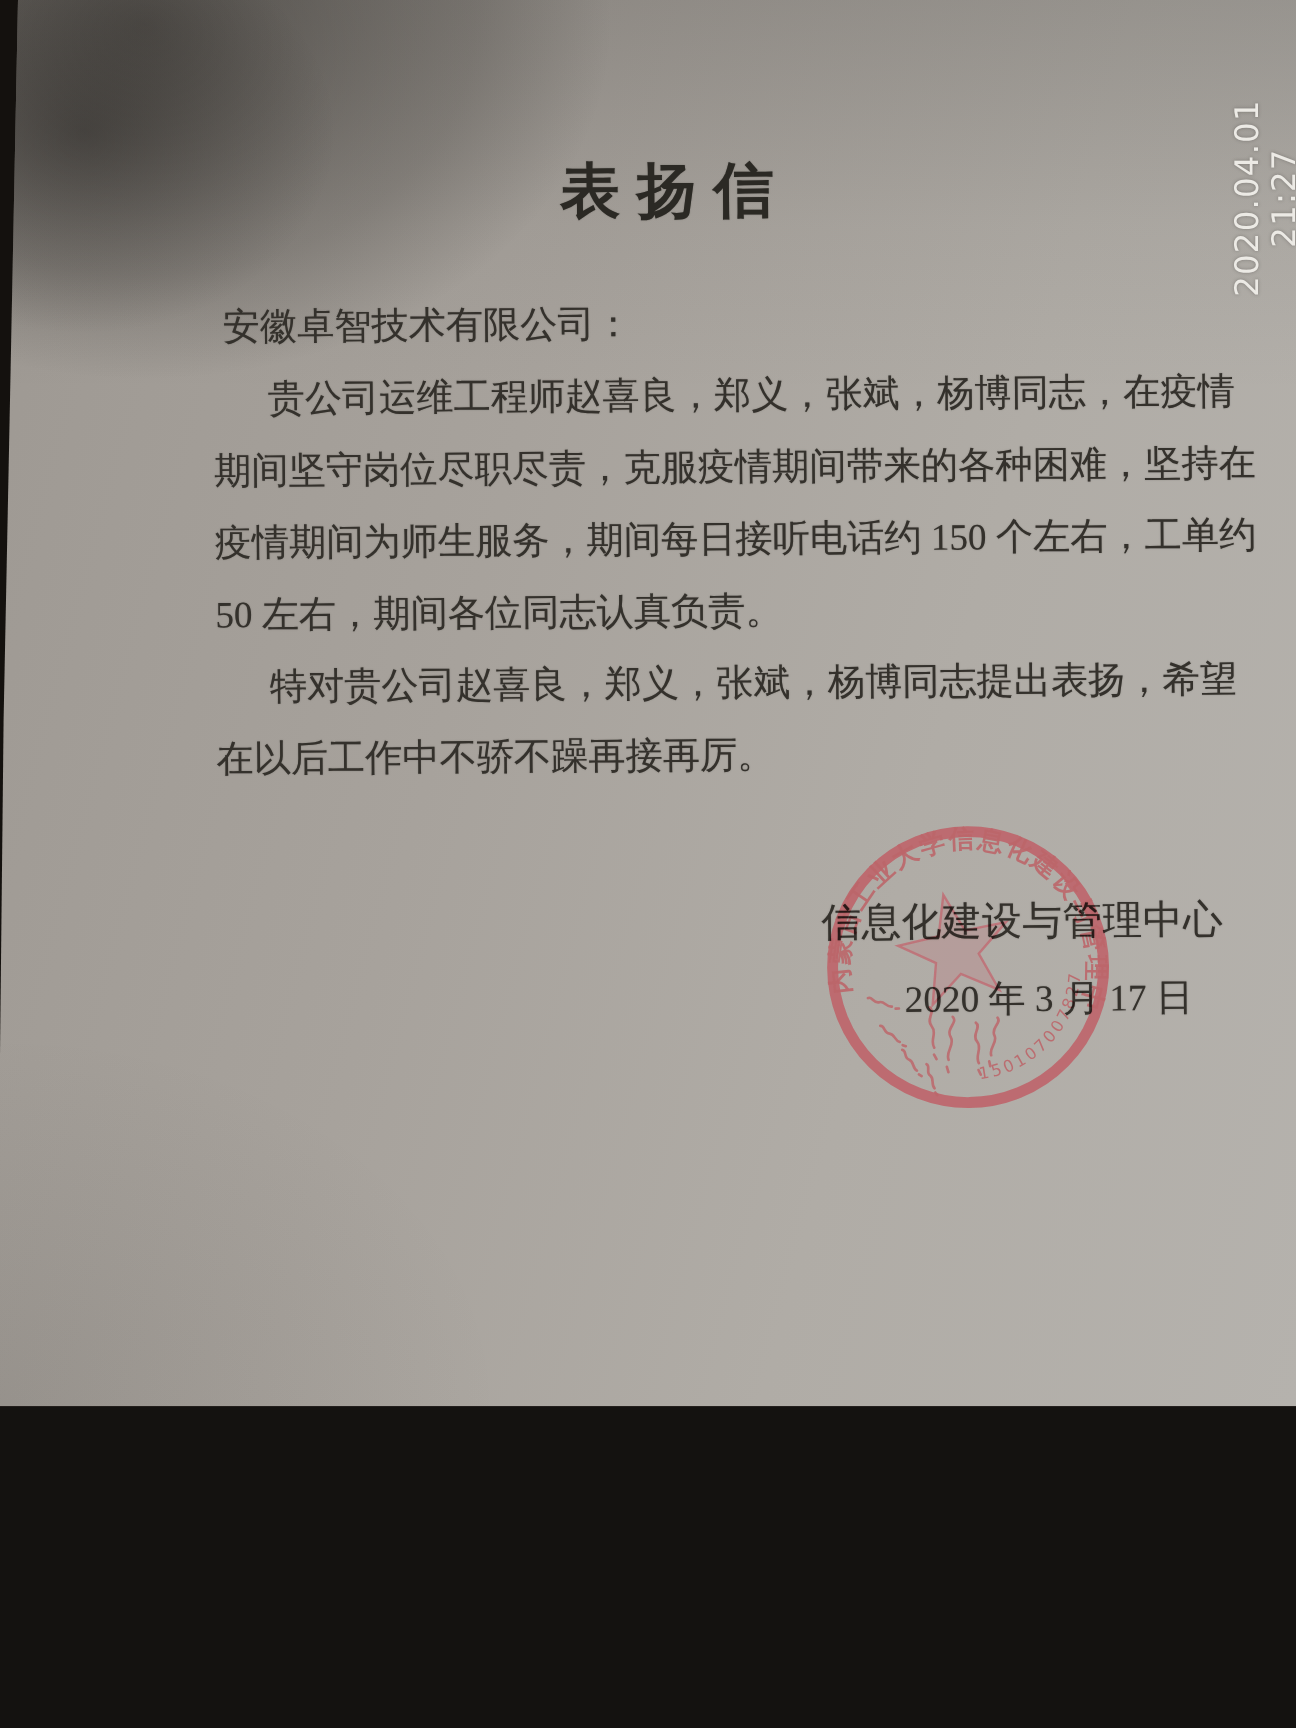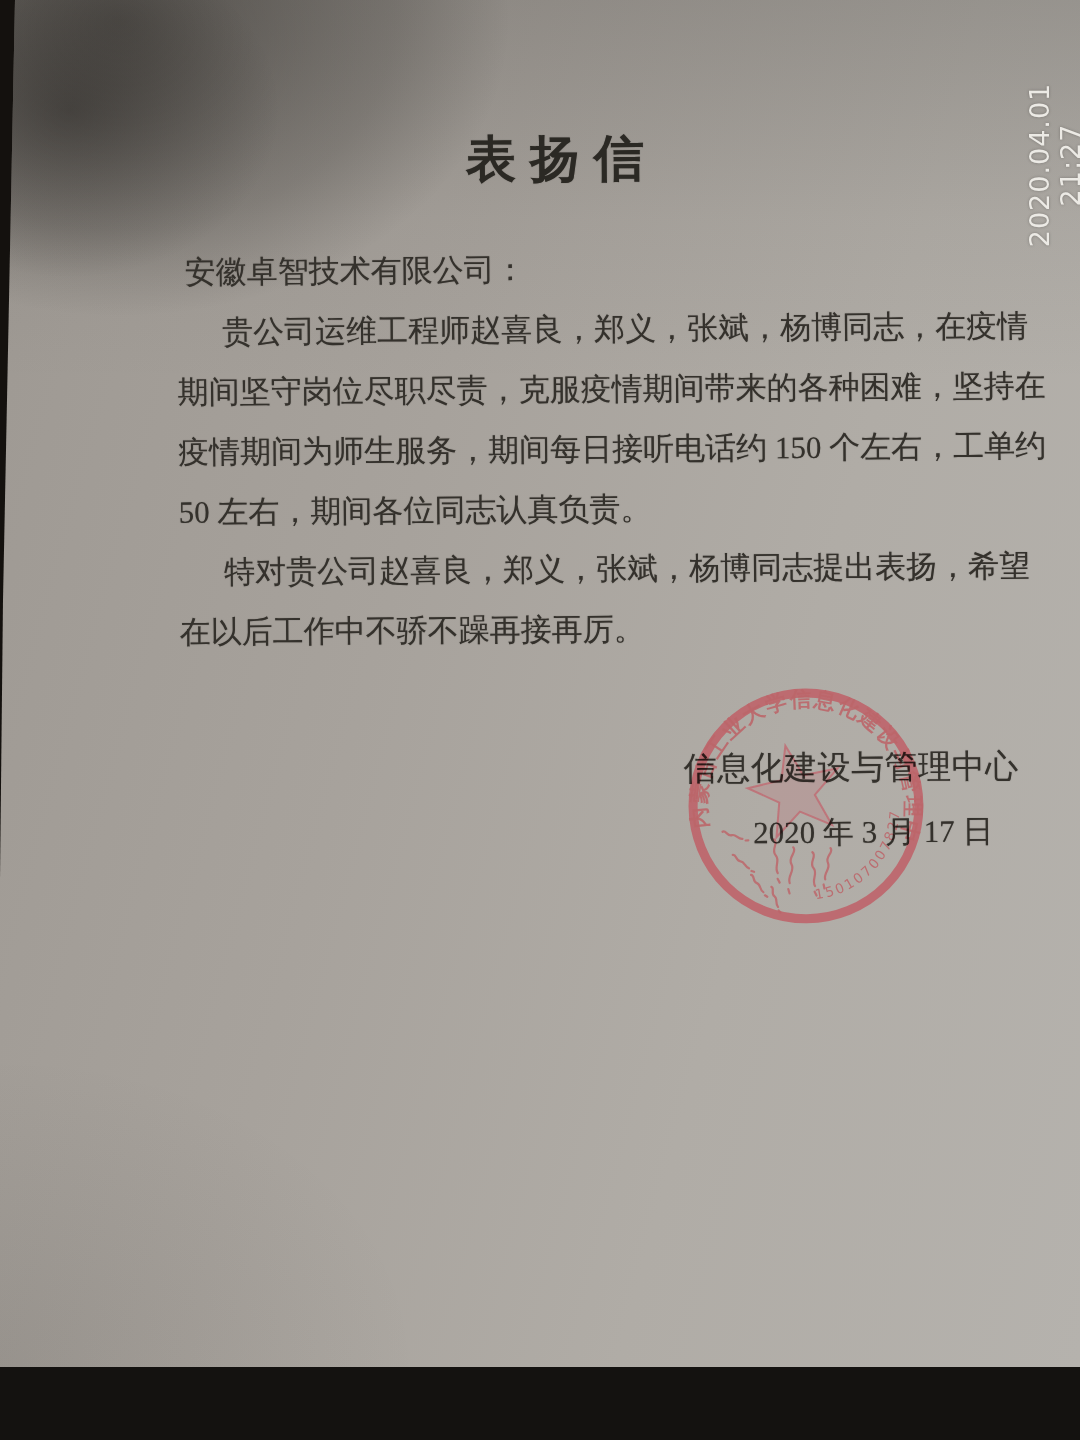"表扬信" .photo { height: 1367px -> 1172px }
